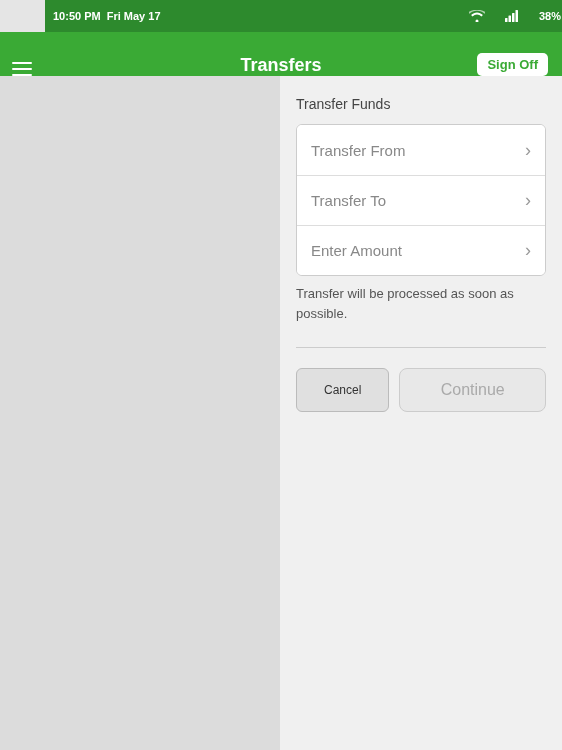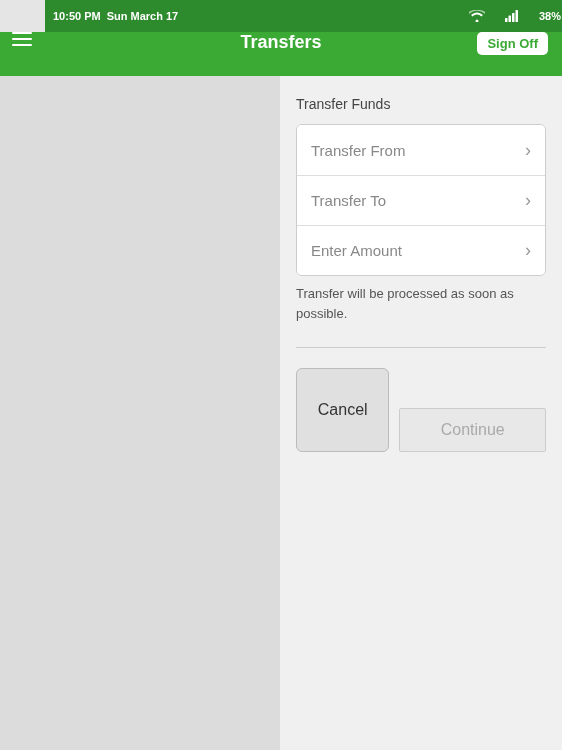"Sun March 17" span { text: Sun March -> Fri May }
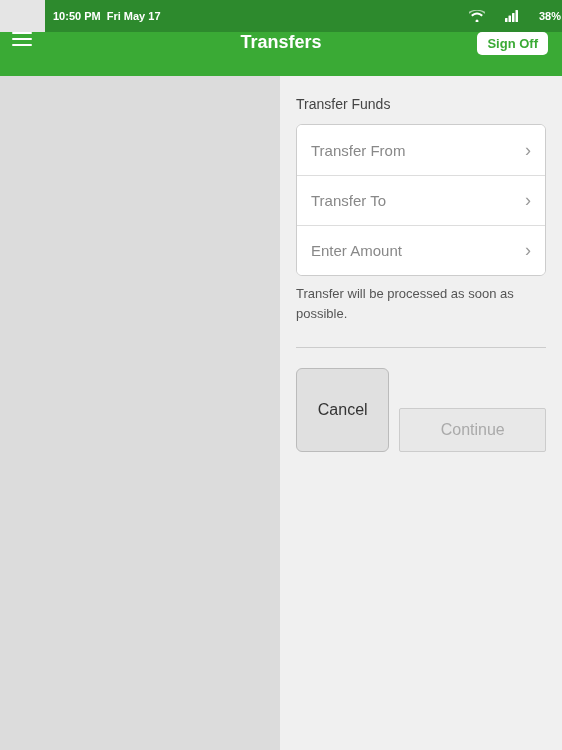"Transfers" .nav-bar { align-items: flex-start -> flex-end }
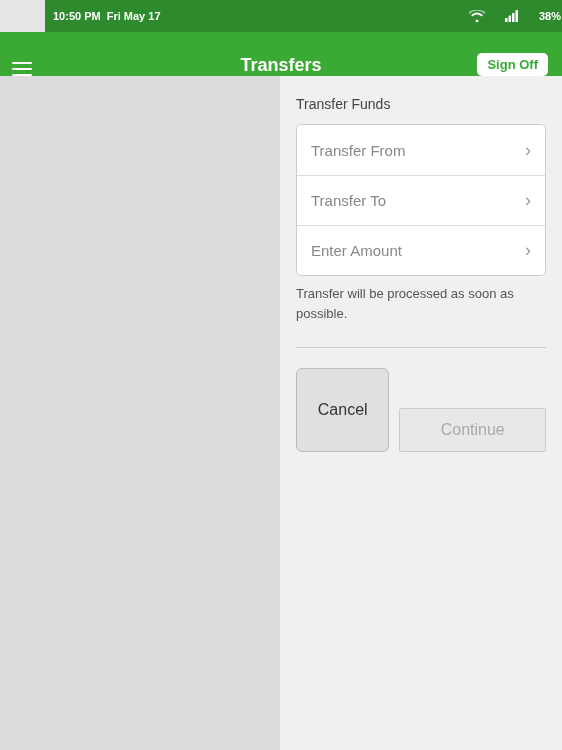"Cancel" .btn-cancel { font-size: 16px -> 12px }
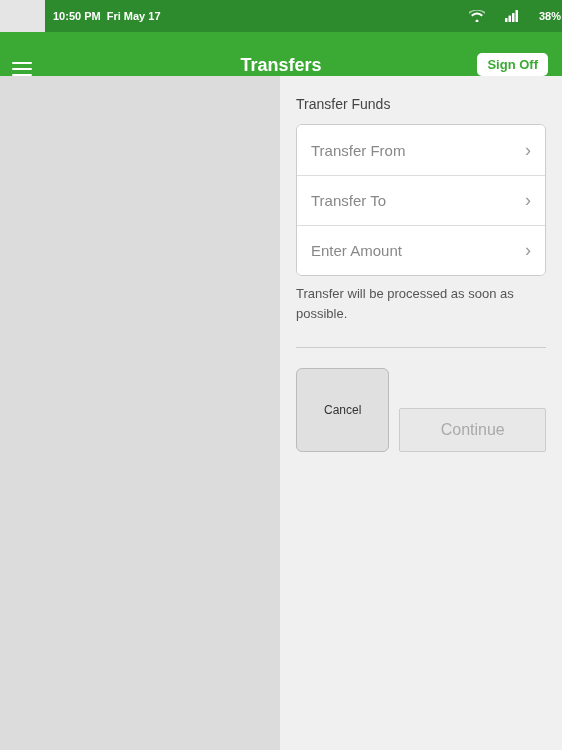"Continue" .btn-continue { border-radius: 2px -> 8px; margin-top: 40px -> none }
